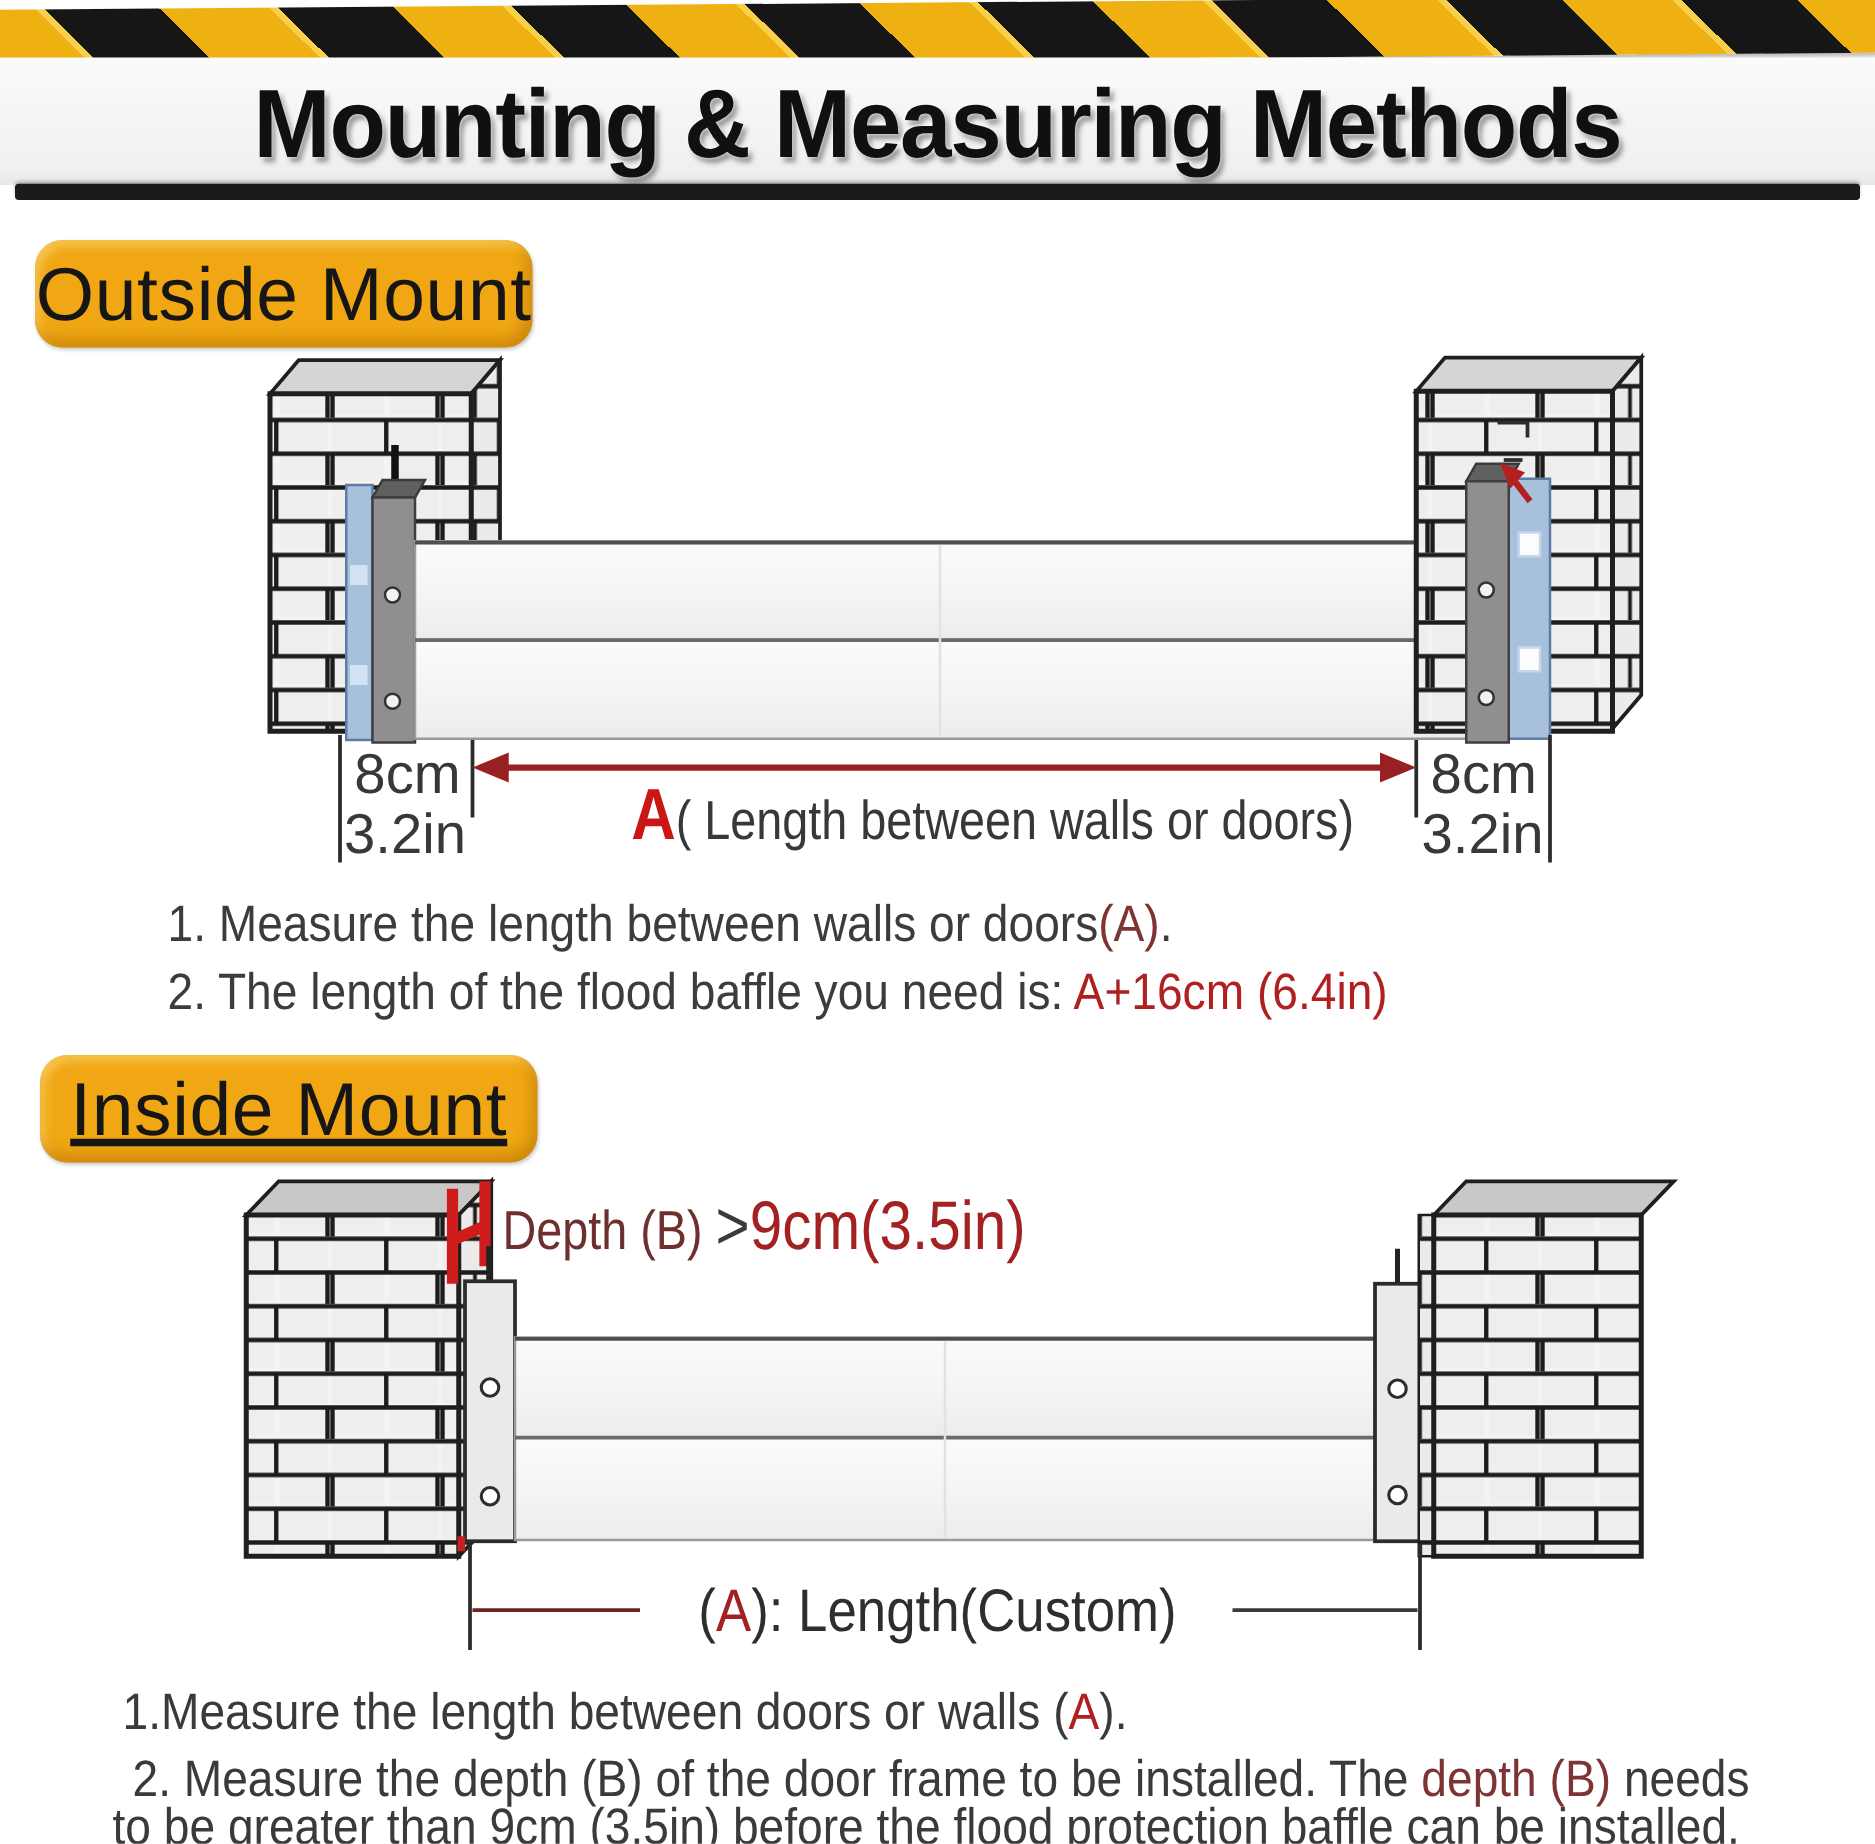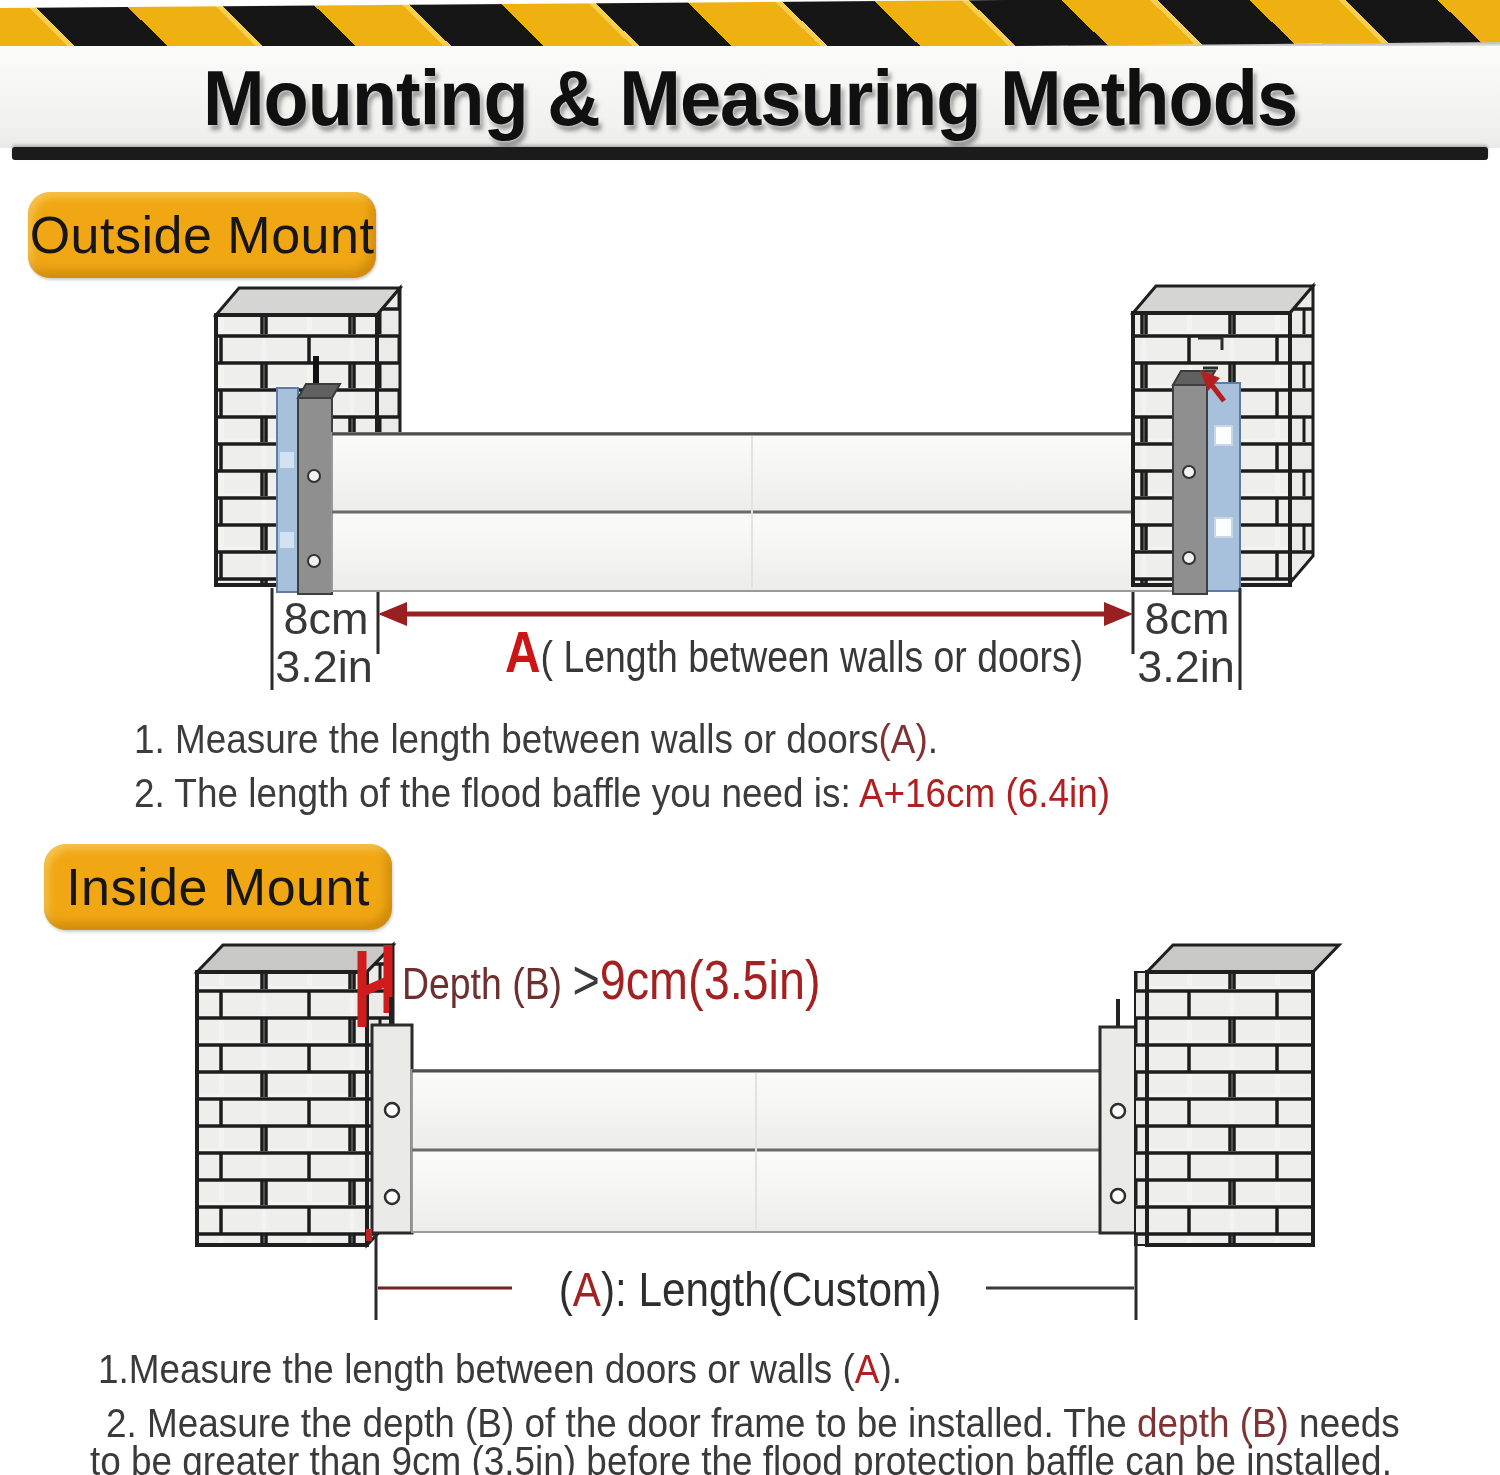"Outside Mount" .badge { font-size: 52px -> 60px; width: 348px -> 398px }
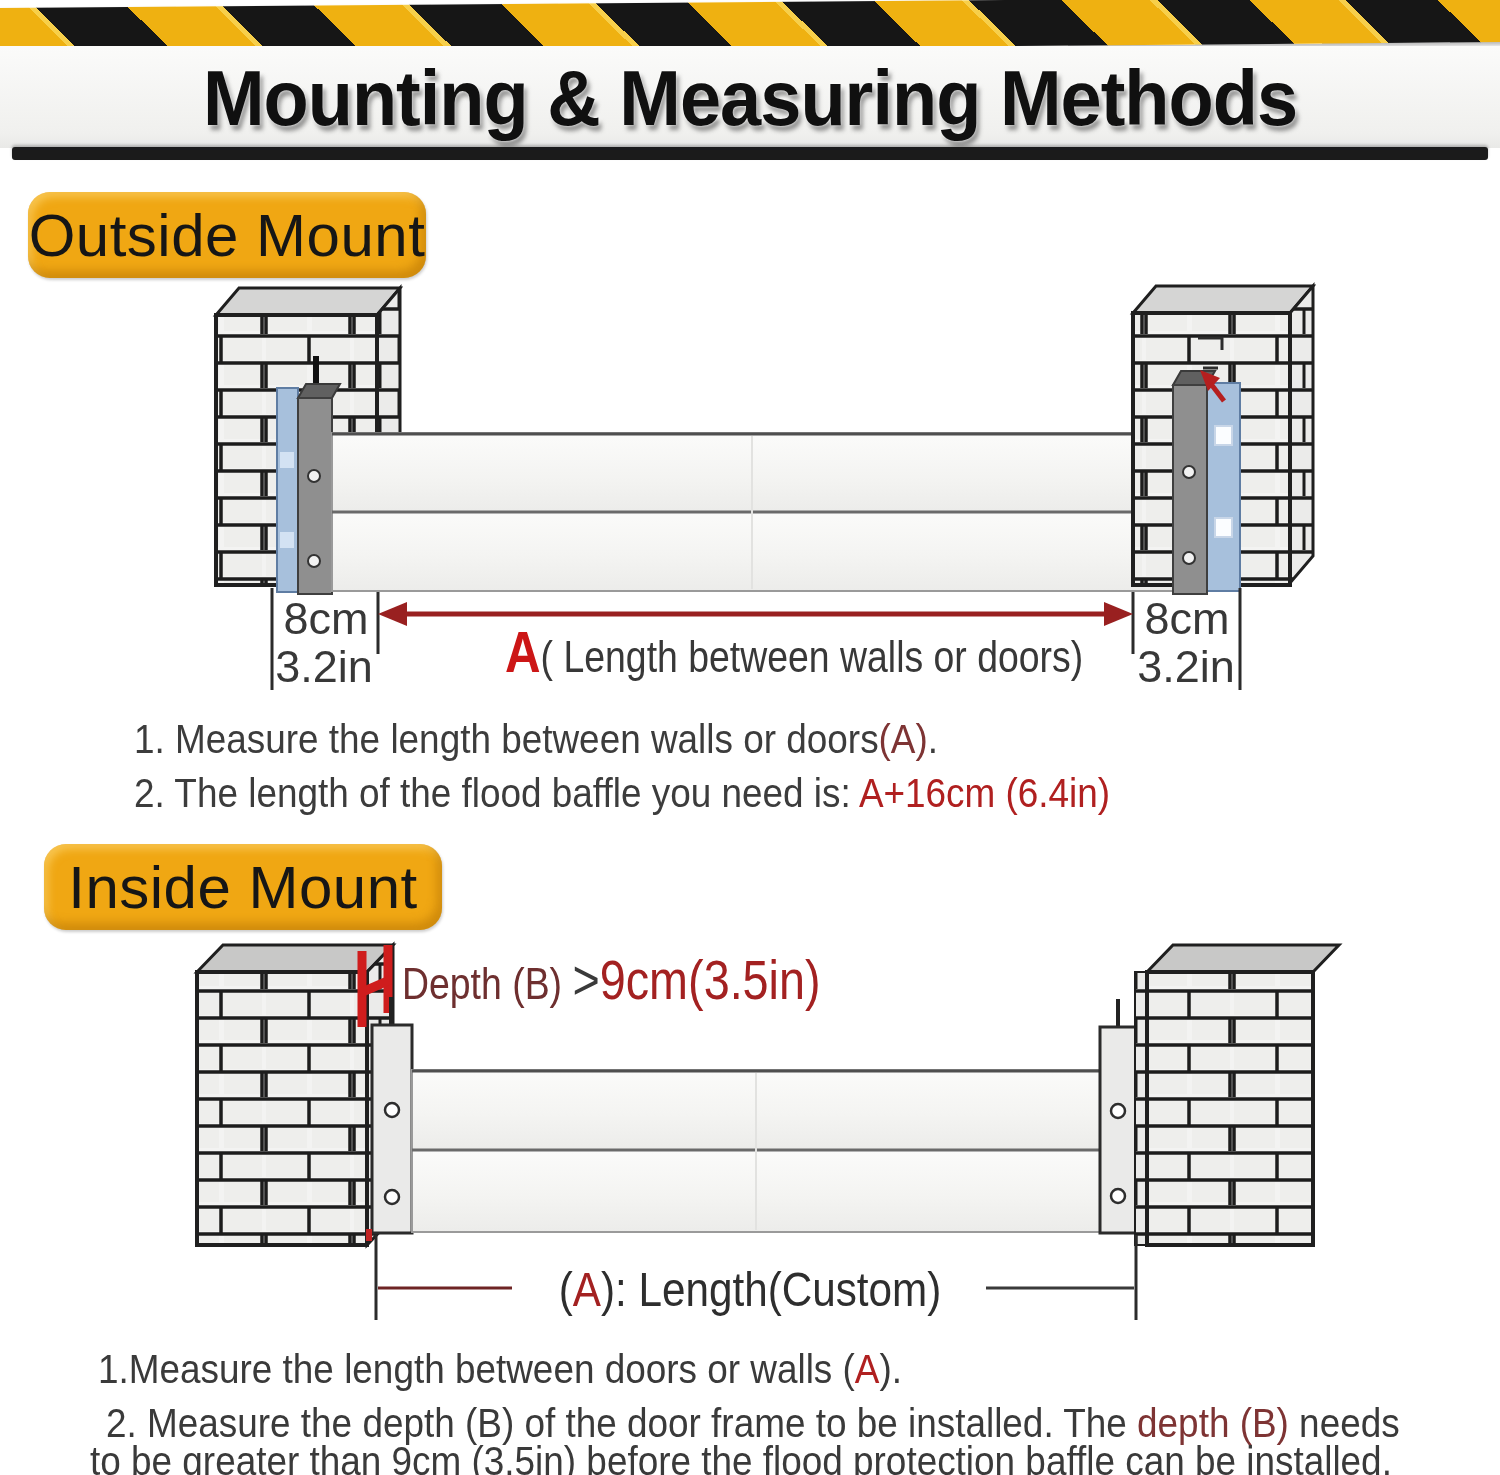"Inside Mount" .badge-inside { left: 44px -> 32px; text-decoration: none -> underline }
